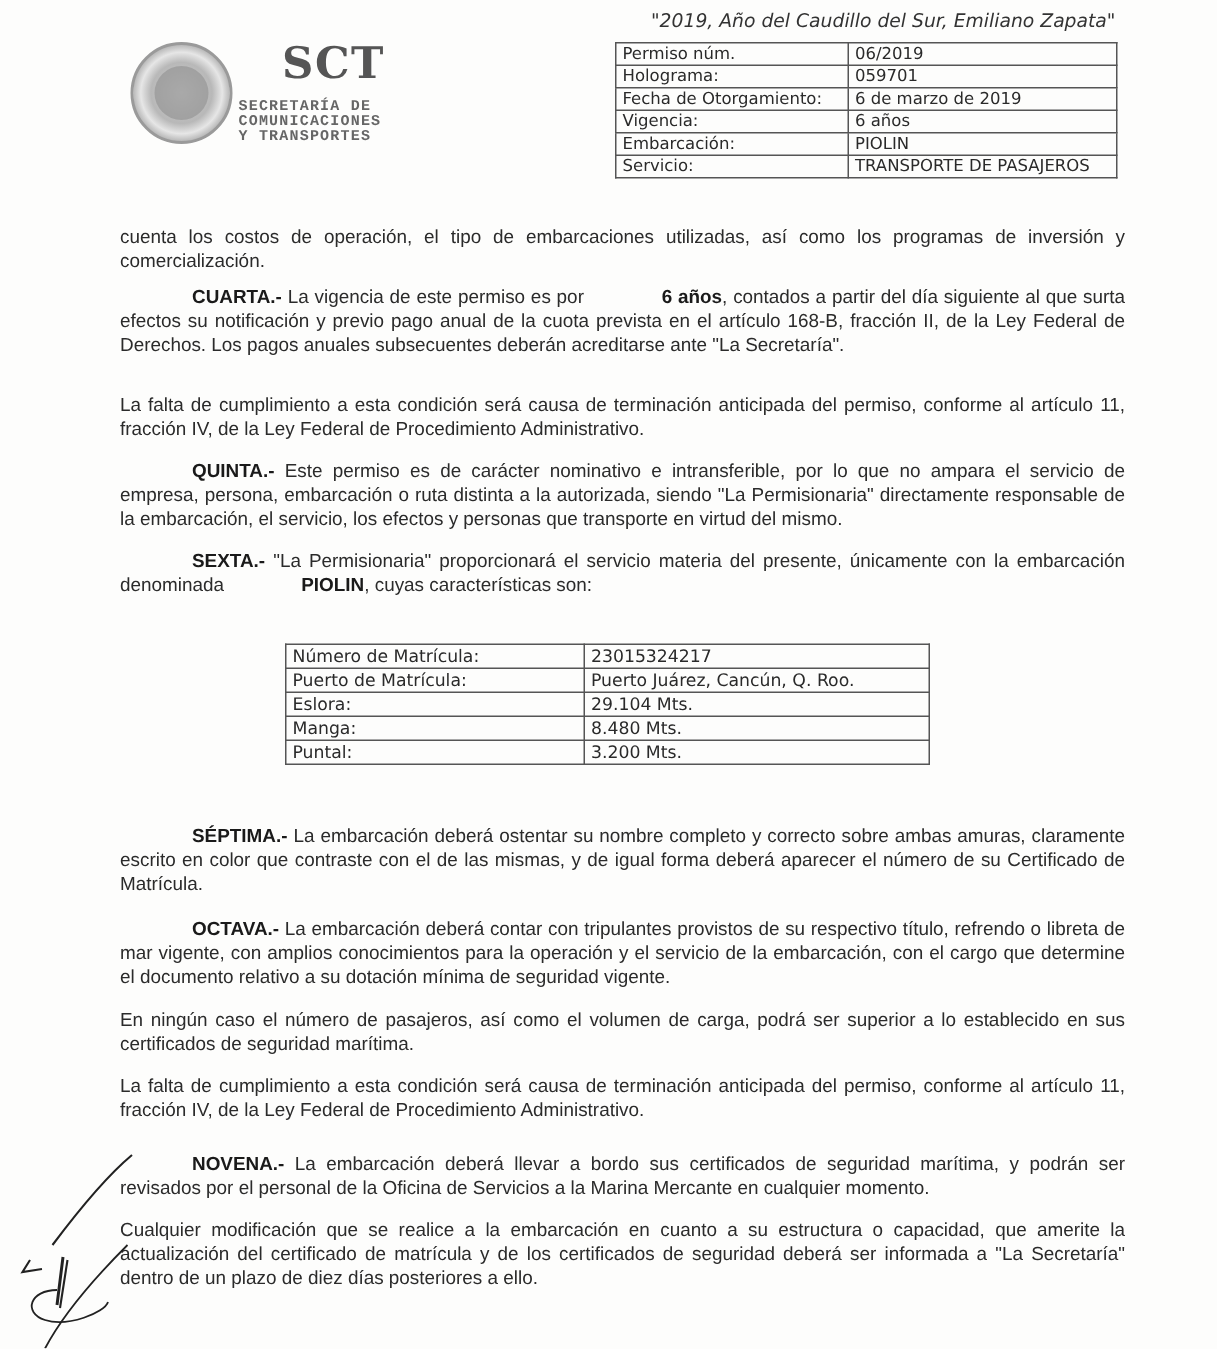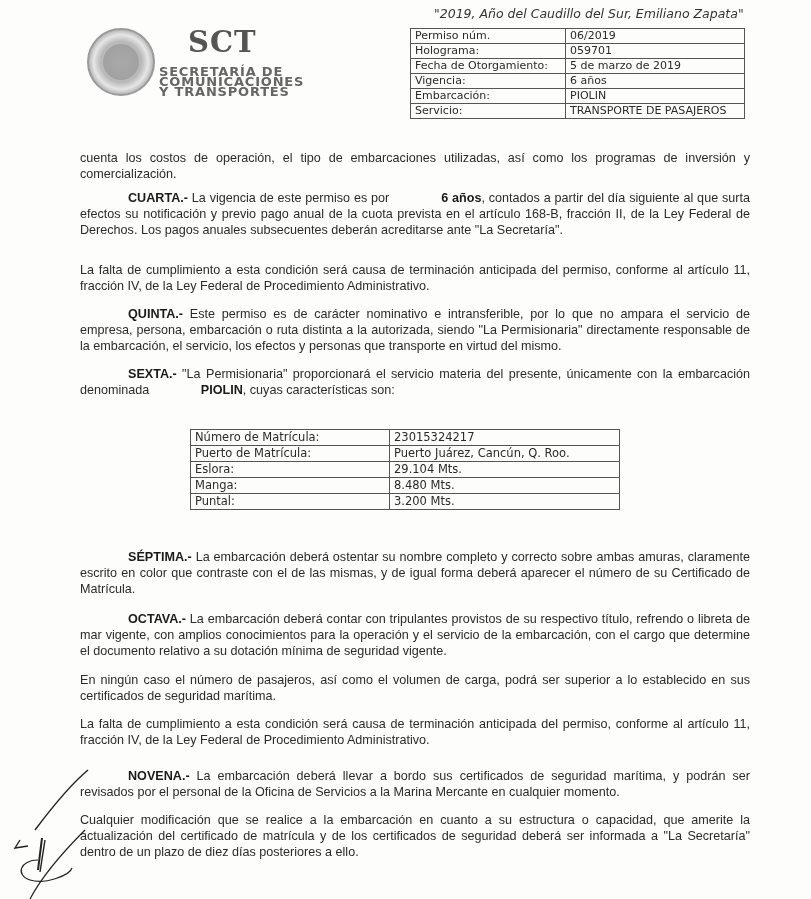"SECRETARÍA DE" .logo-sub { font-family: none -> Liberation Mono, monospace; font-size: 13px -> 10px }
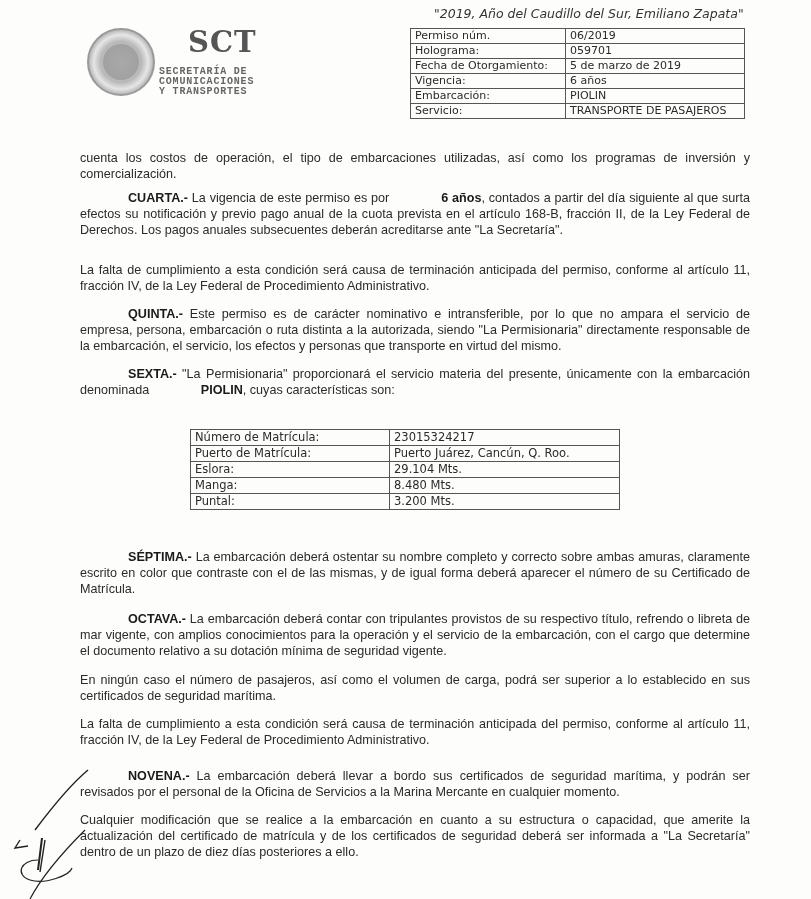"5 de marzo de 2019" td.v { text: 5 -> 6 }
